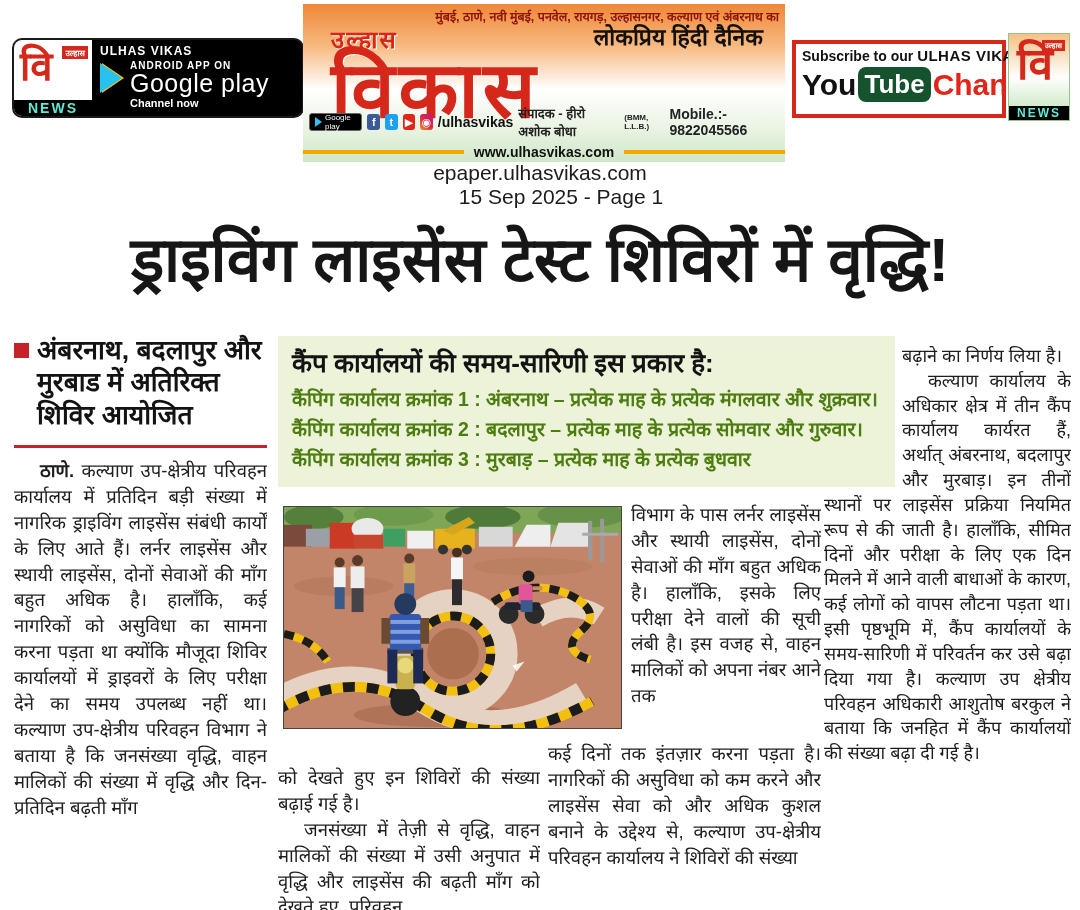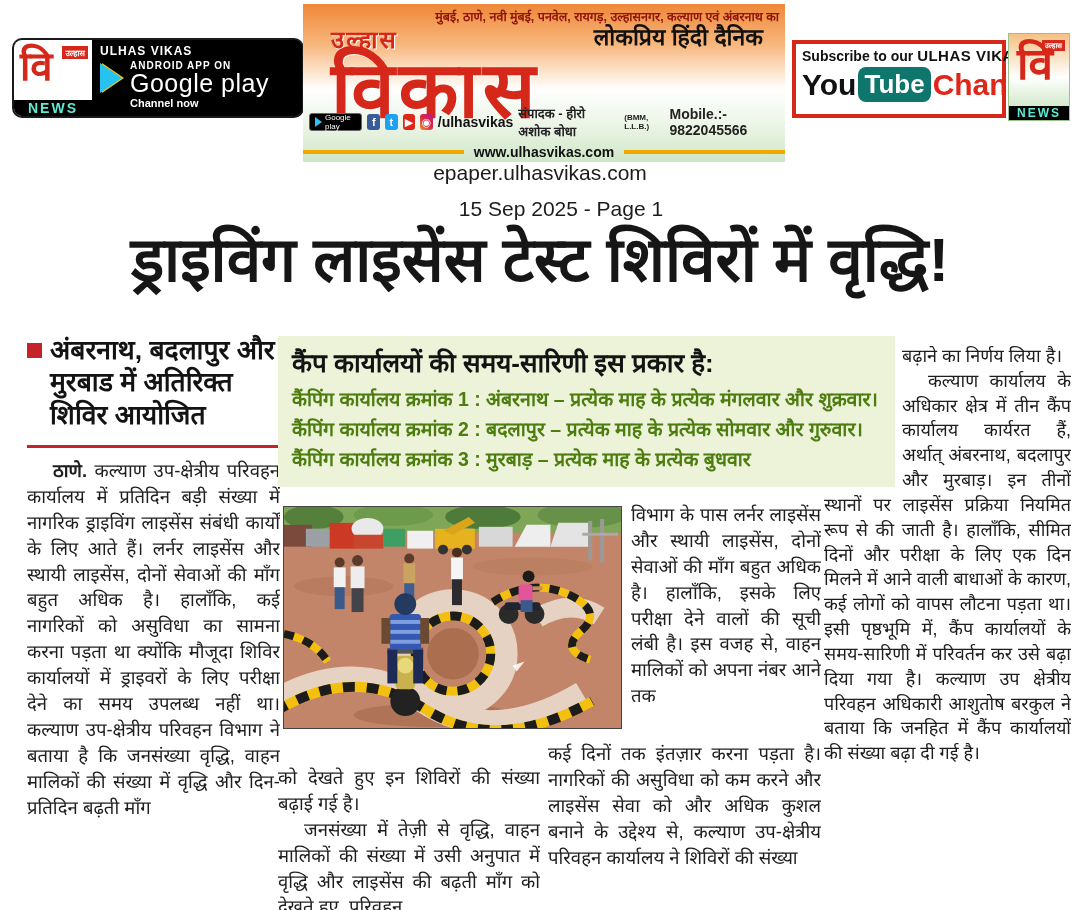"Tube" .yt-tube { background: #0f766e -> #14532d }
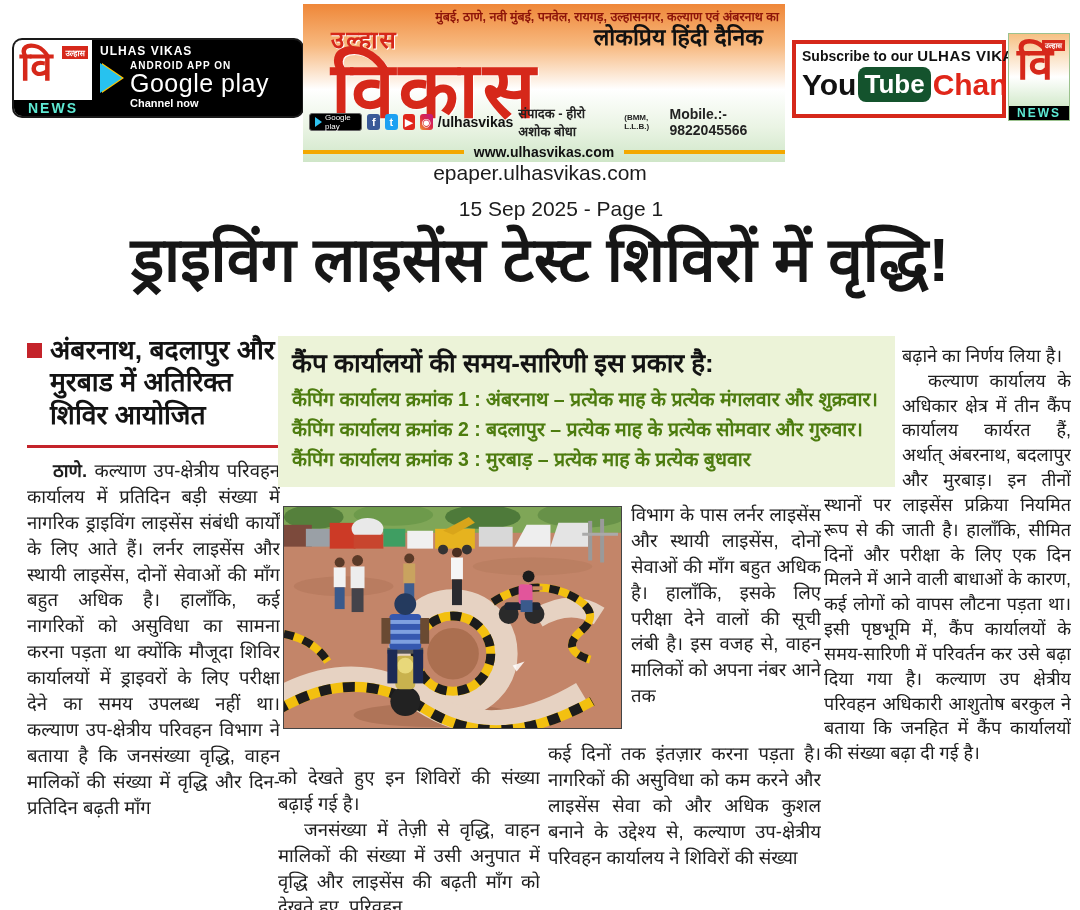"15 Sep 2025 - Page" div.meta-line { top: 197px -> 185px }
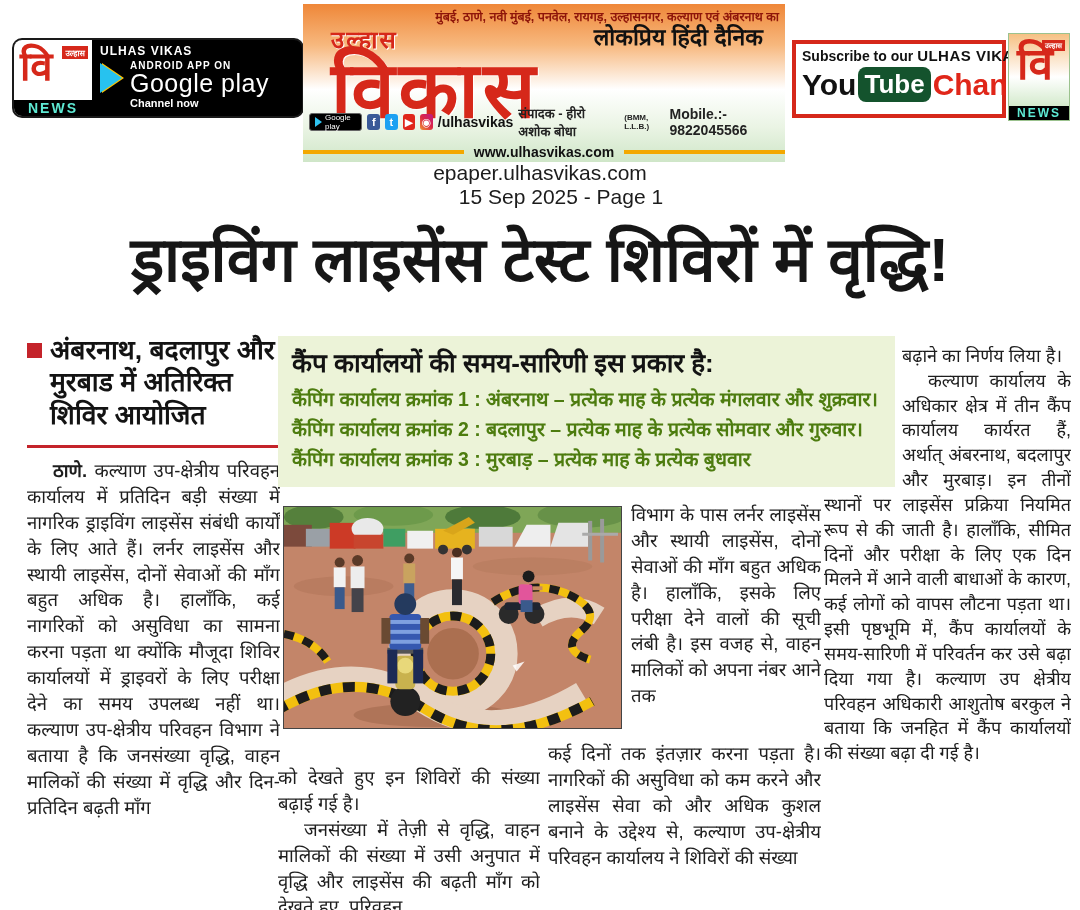"अंबरनाथ, बदलापुर और मुरबाड में" #col1 { left: 27px -> 14px }
